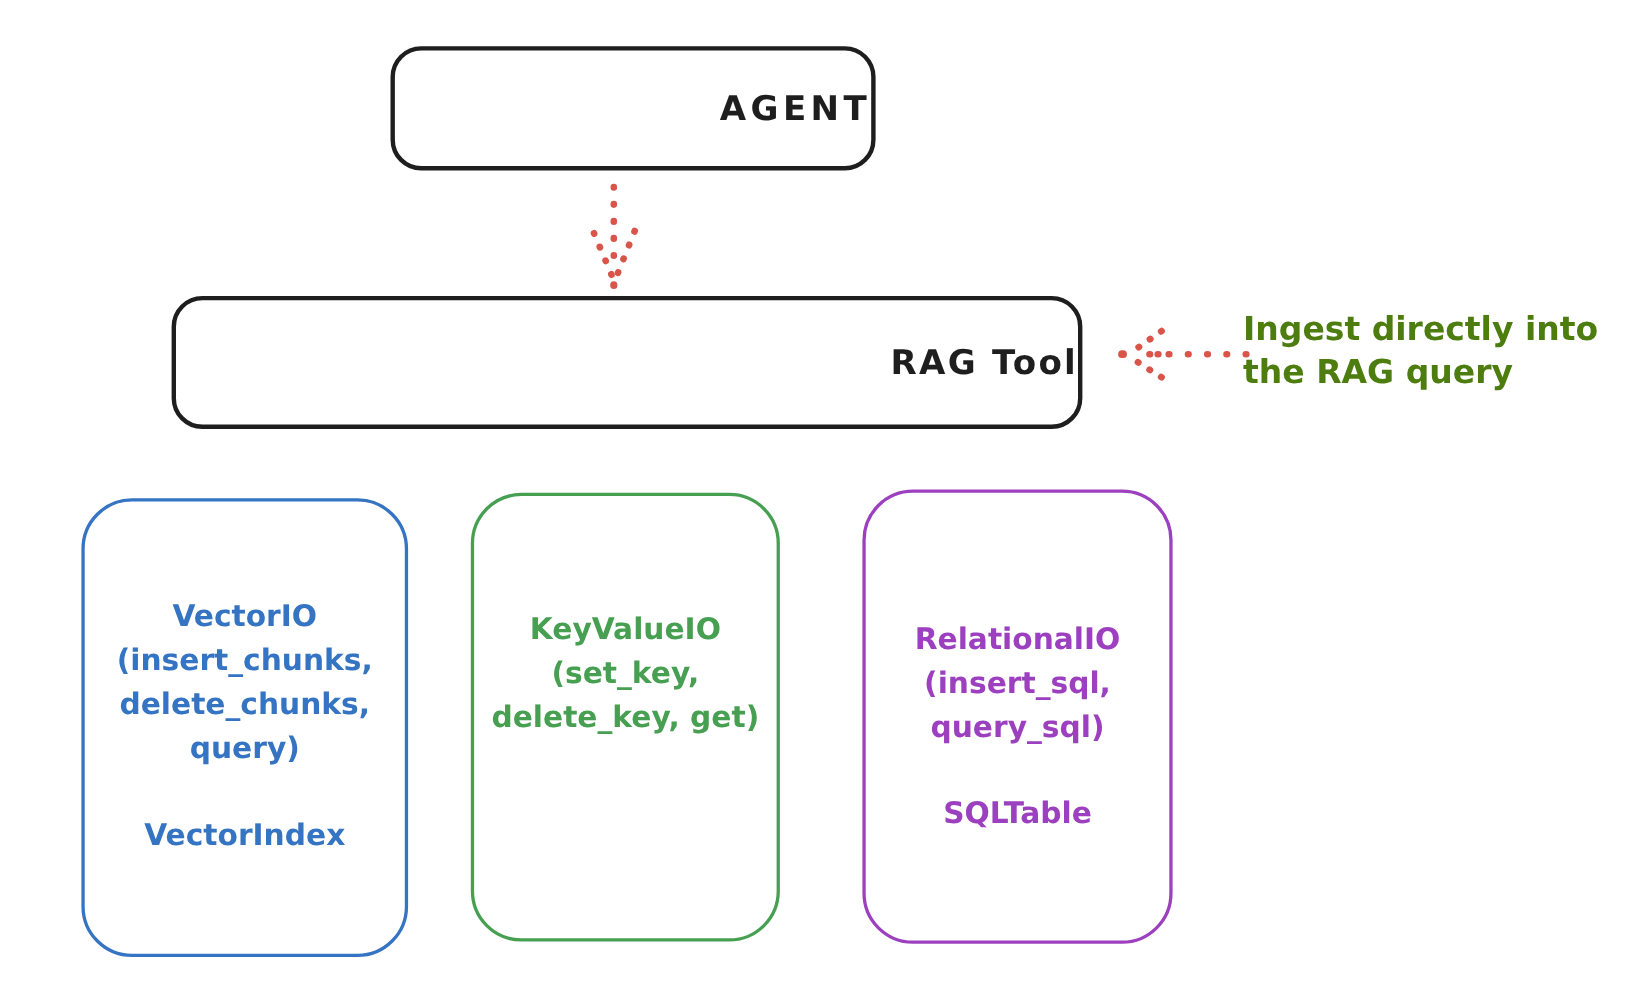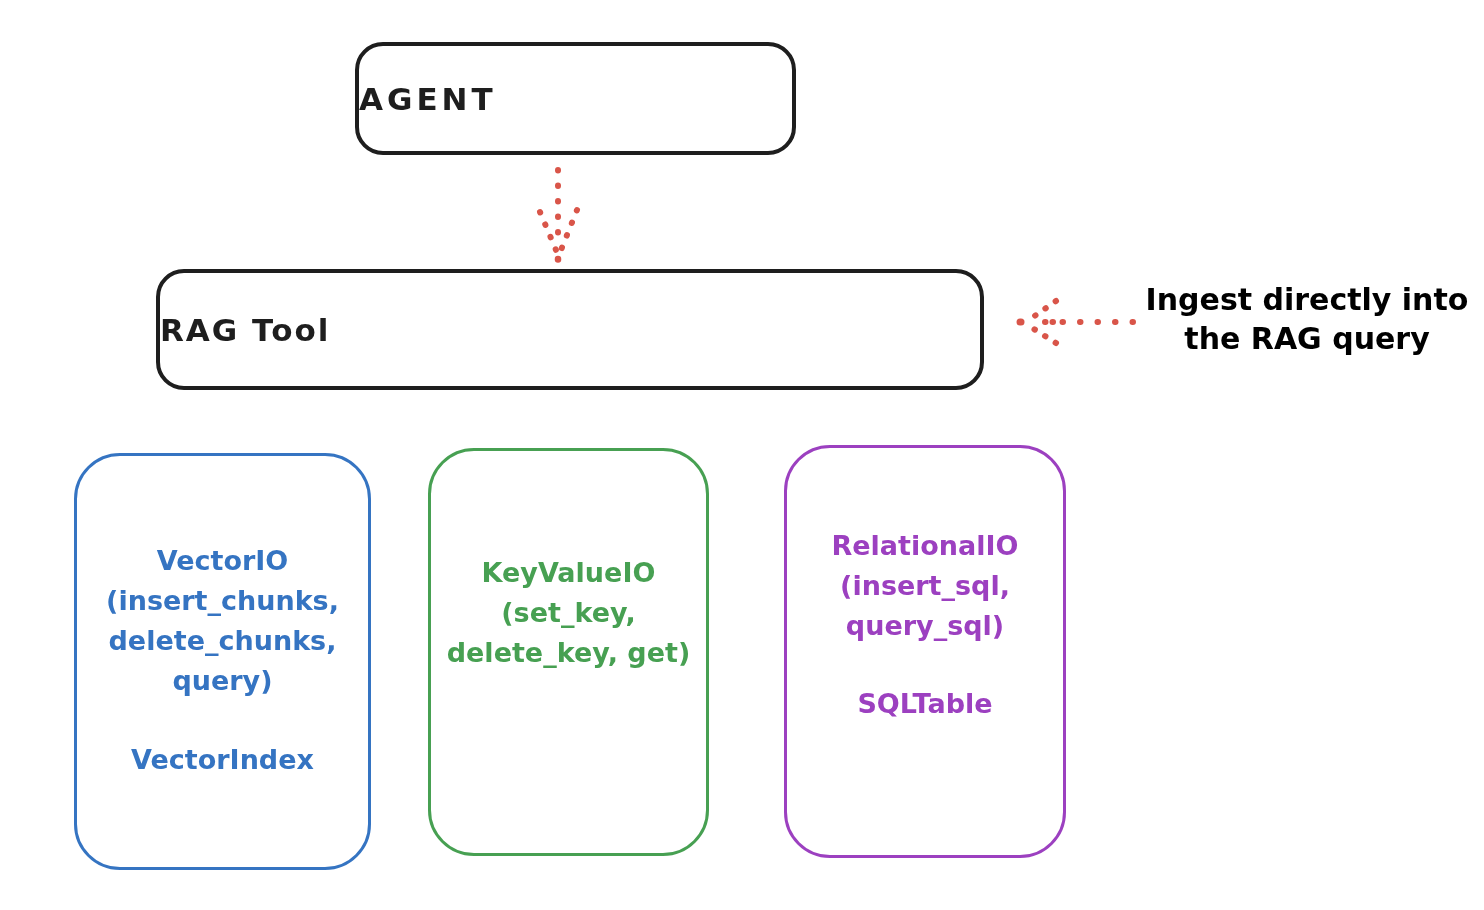"AGENT" .node { justify-content: flex-start -> flex-end }
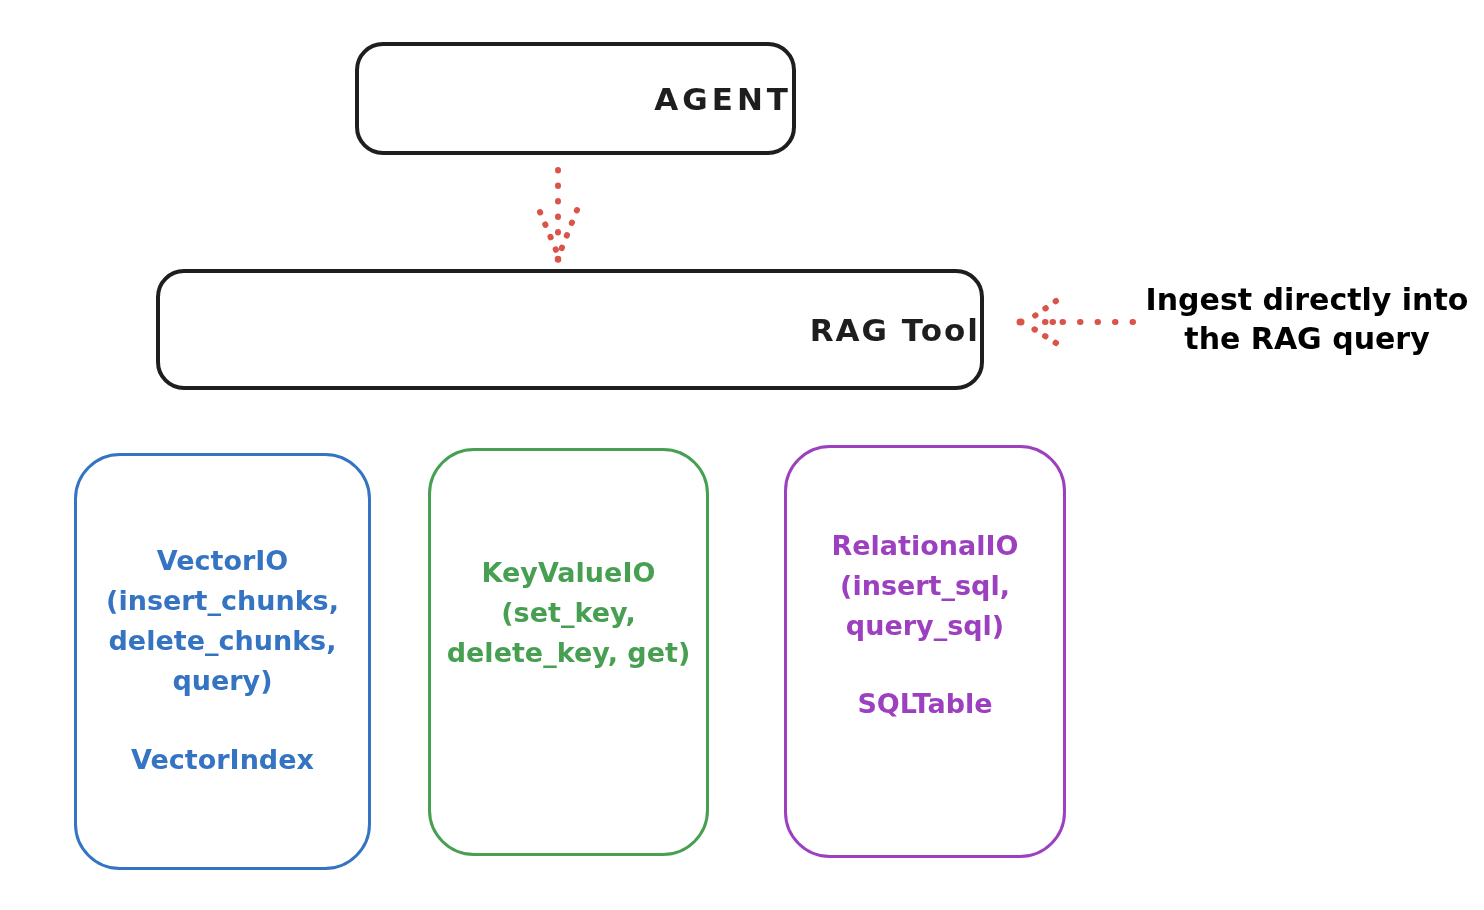"Ingest directly into" .annotation { color: #000000 -> #4d7c0f; text-align: center -> left }
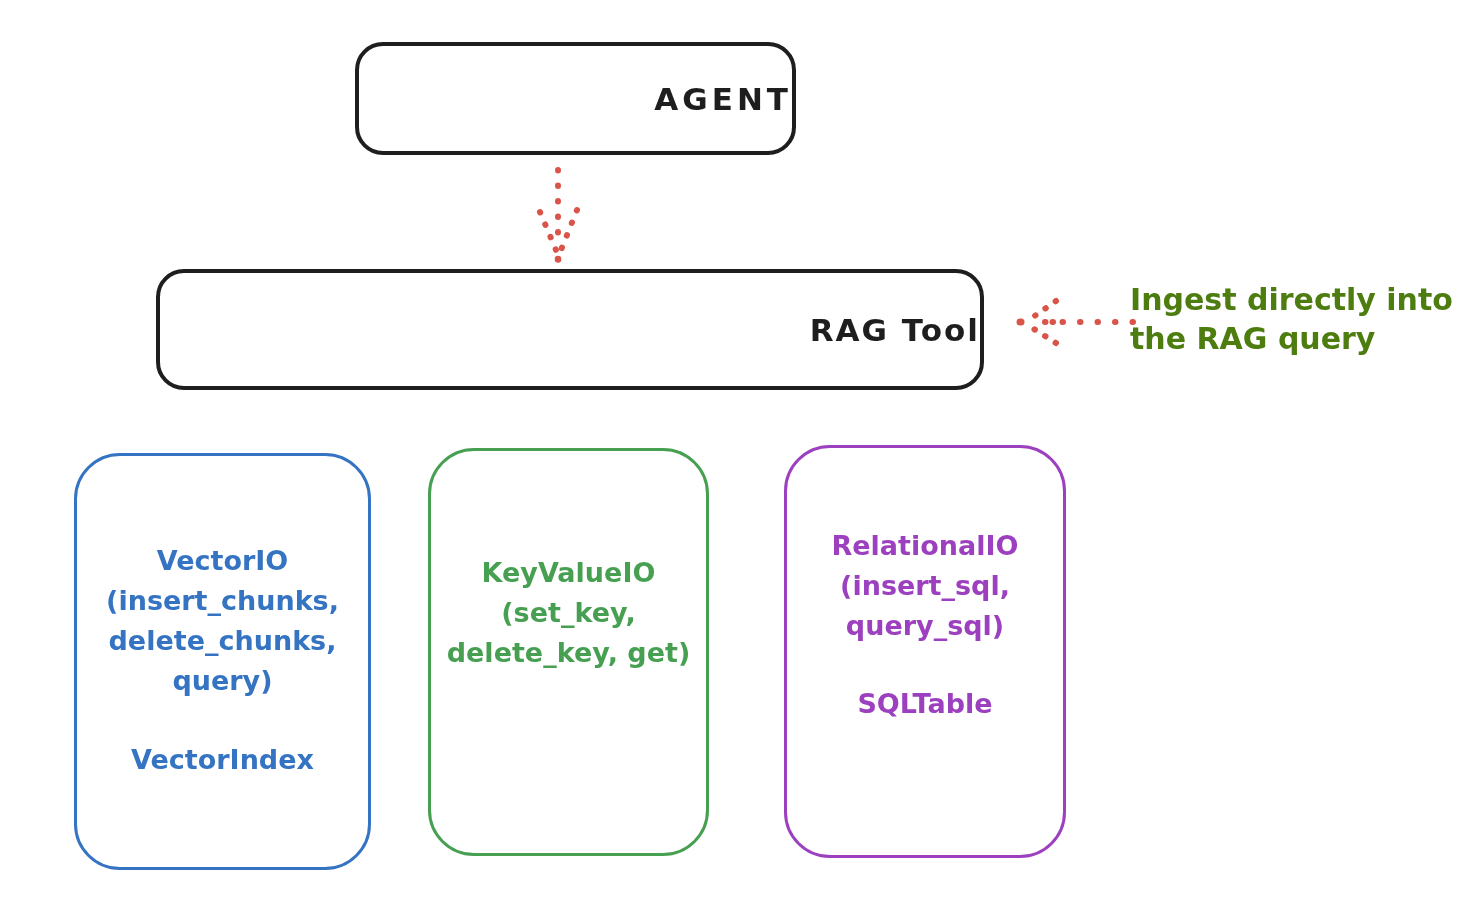"RelationalIO" .card-purple .card-lines { padding-top: 78px -> 114px }
